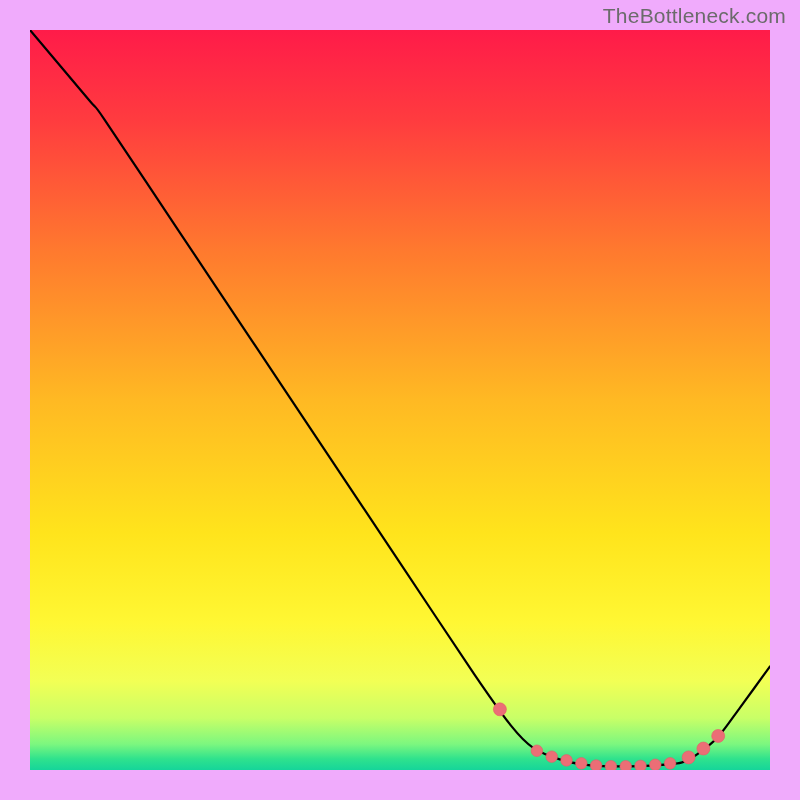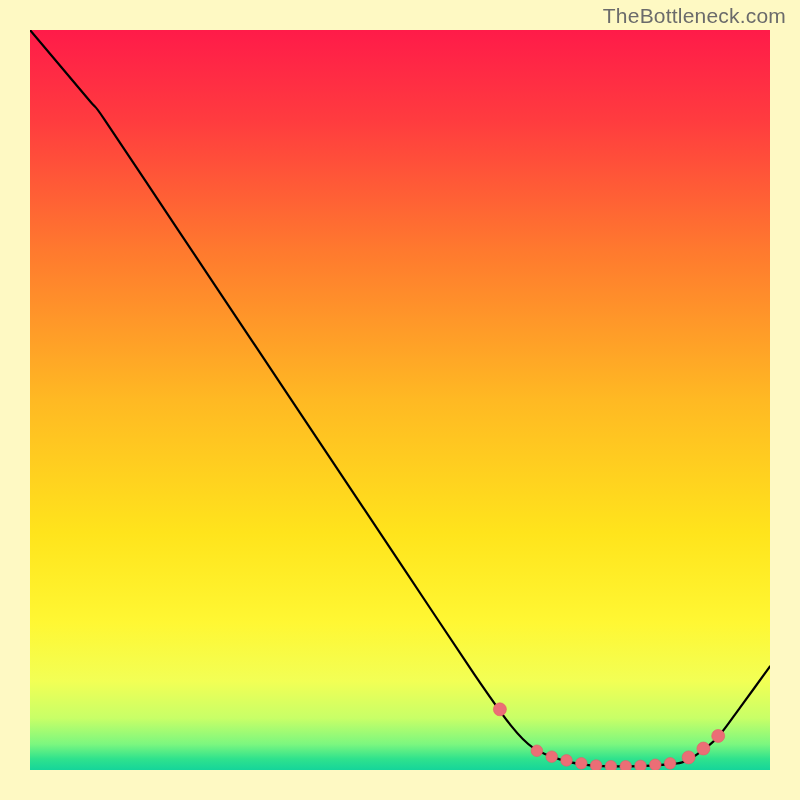"TheBottleneck.com" .stage { background: #fef9c3 -> #f0abfc }
